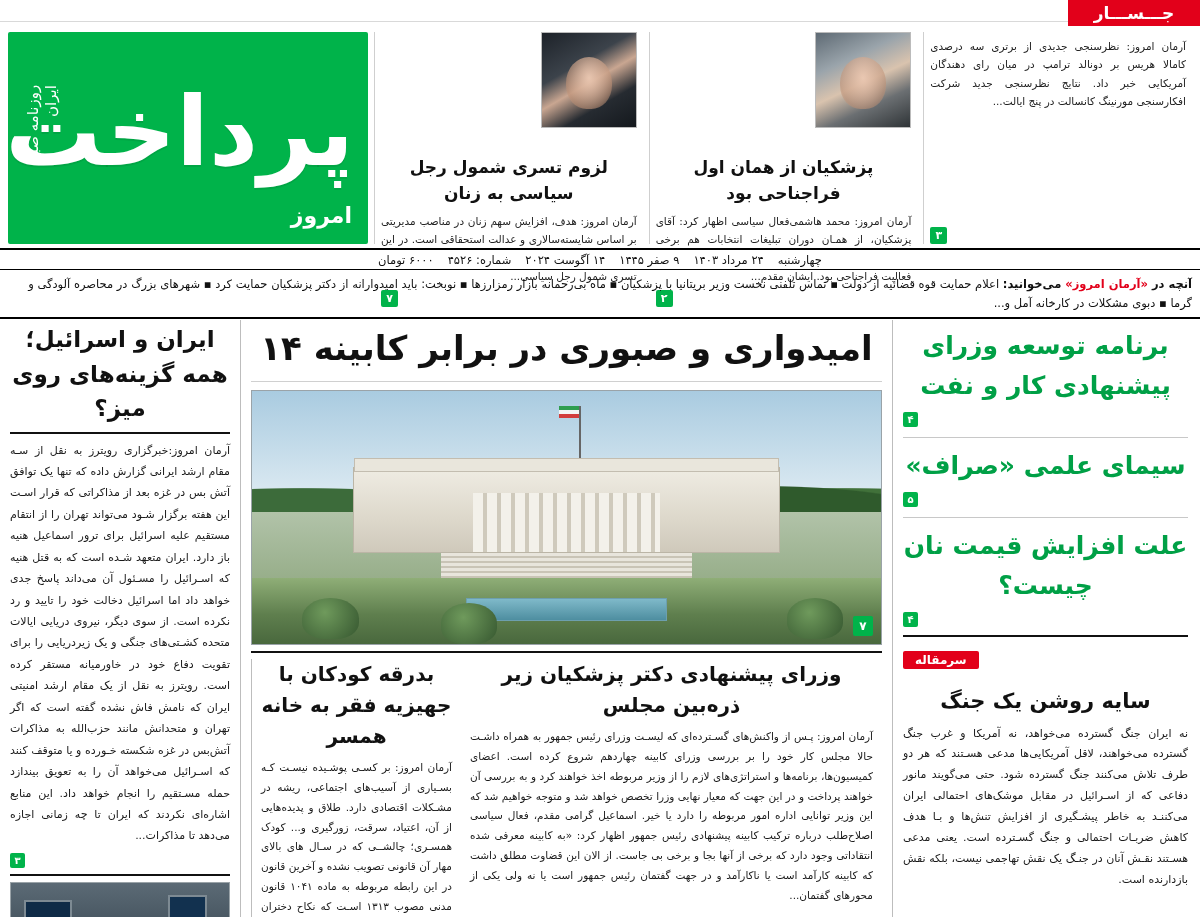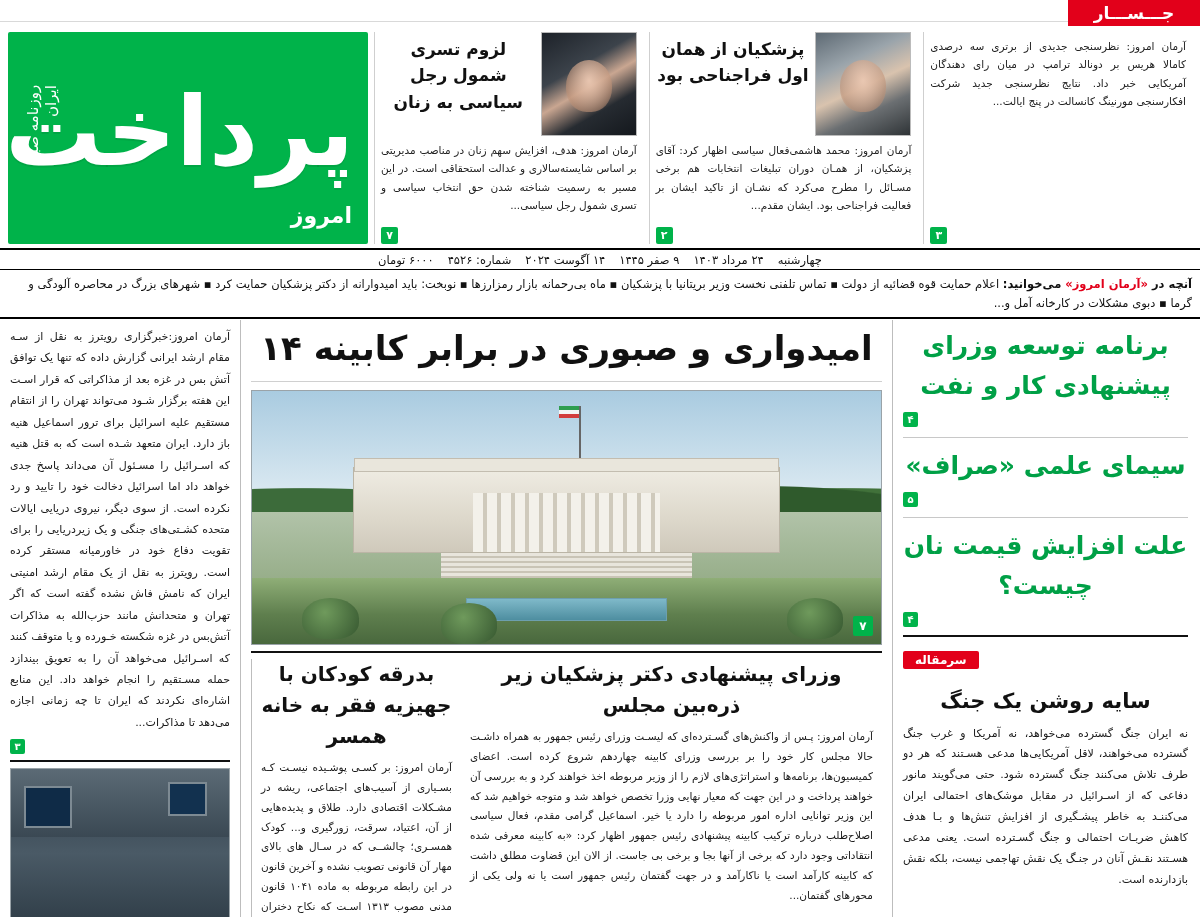"لزوم تسری شمول رجل سیاسی" .teaser-row { flex-direction: row -> column; gap: 5px -> 22px }
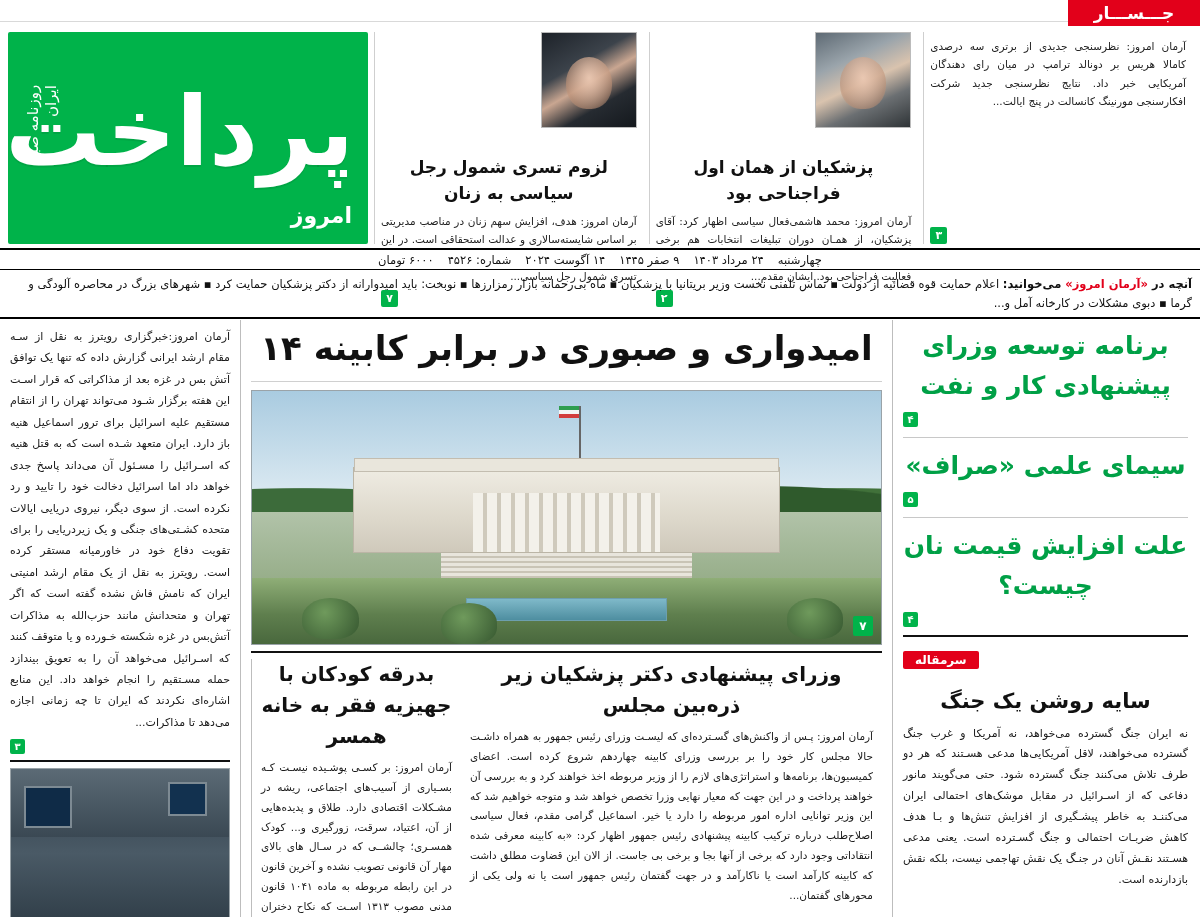"ایران و اسرائیل؛ همه گزینه‌های" div.left-head { html: none -> <div>ایران و اسرائیل؛ همه گزینه‌های روی میز؟</div> }
